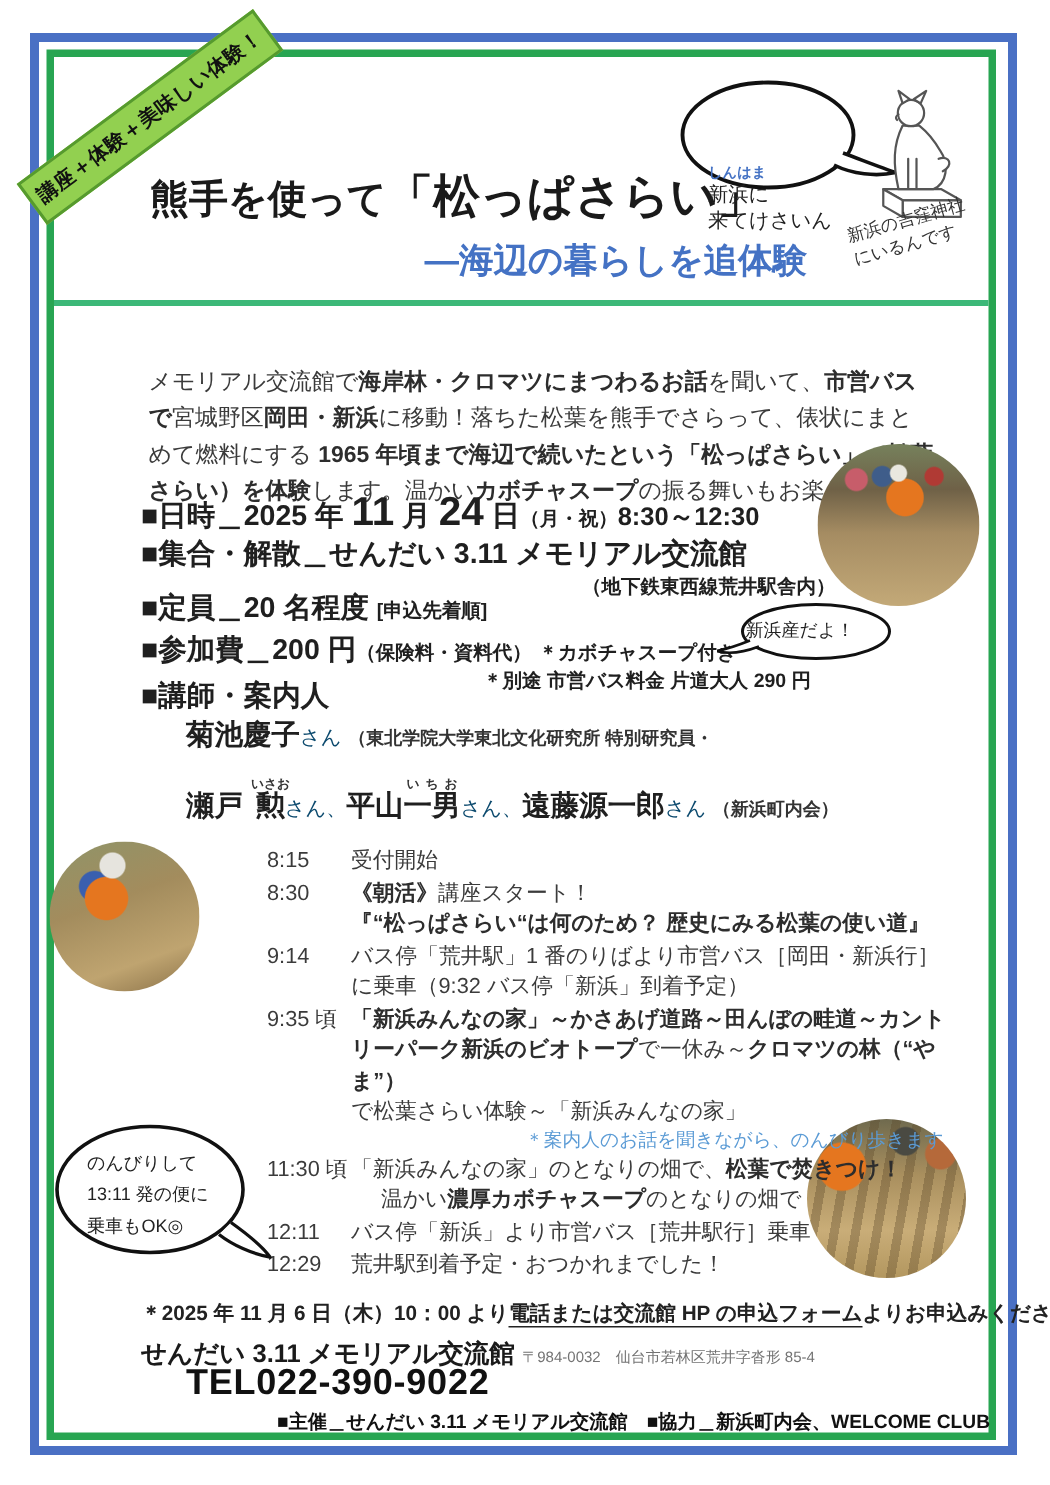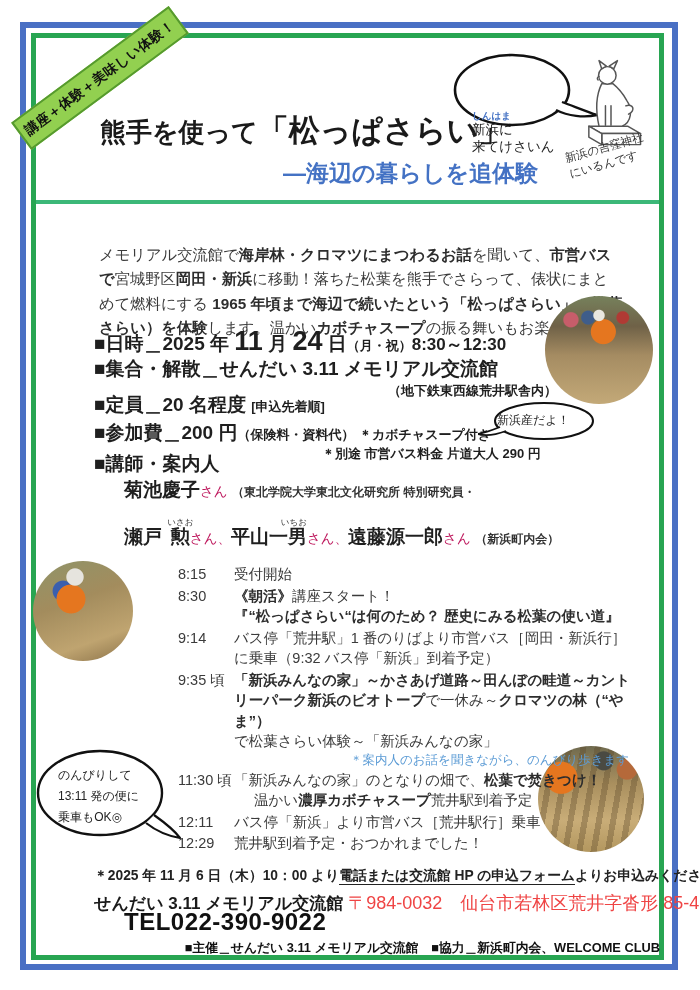"さん" .lsan { color: #be185d -> #0c4a6e }
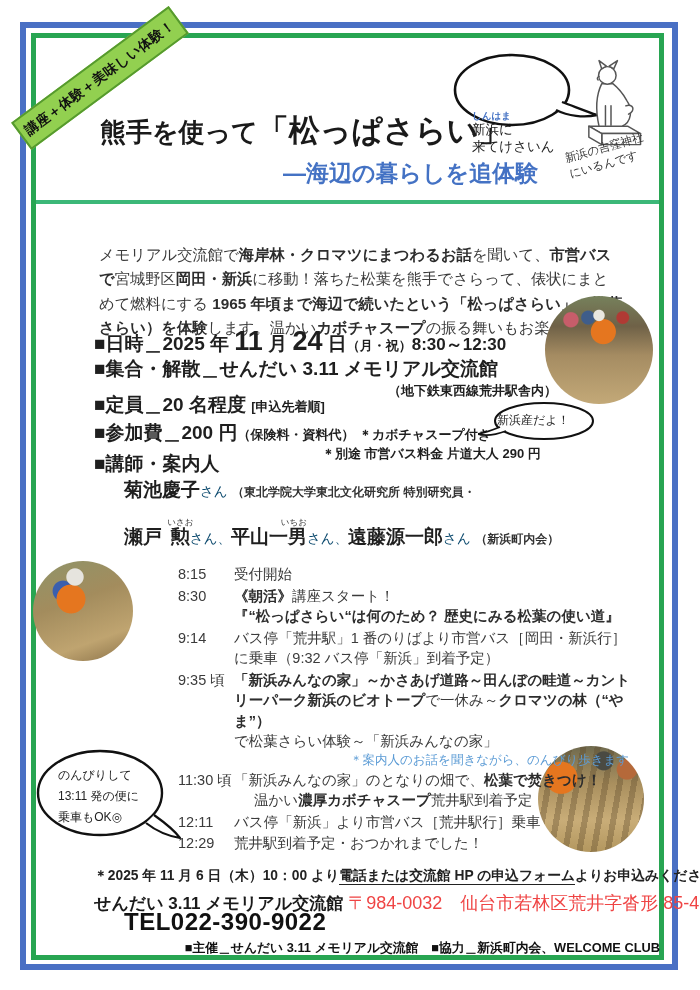"いさお" ruby rt { font-weight: normal -> bold; text-align: right -> none }
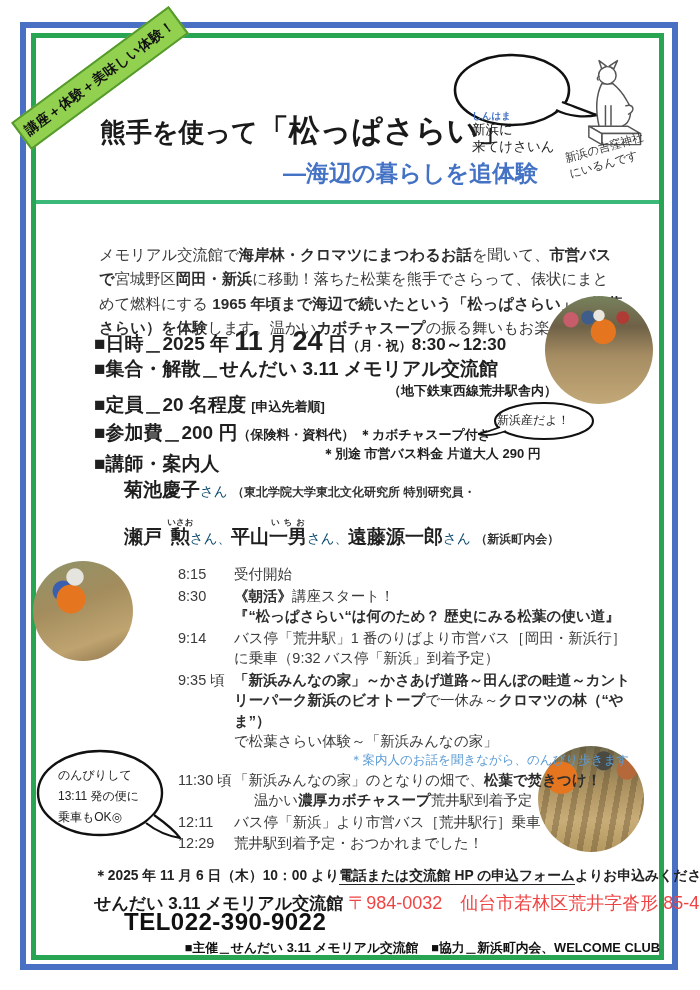"荒井駅到着予定" span { text: 荒井駅到着予定 -> のとなりの畑で }
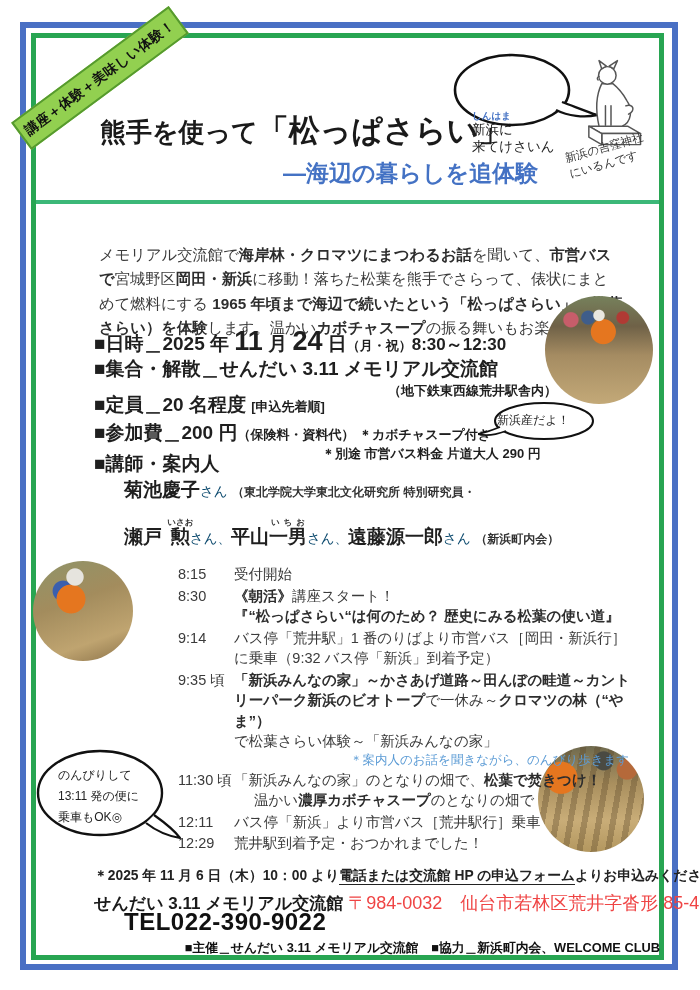"〒984-0032 仙台市若林区荒井字沓形 85-4" .addr { color: #ef4444 -> #737373; font-size: 18px -> 10px }
